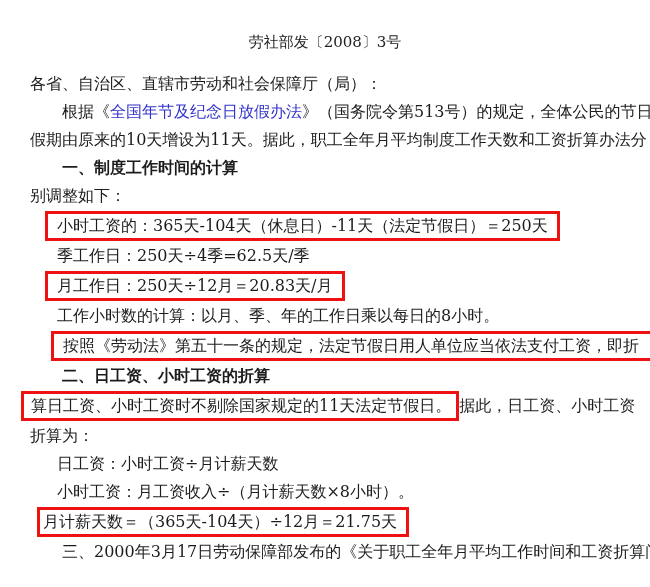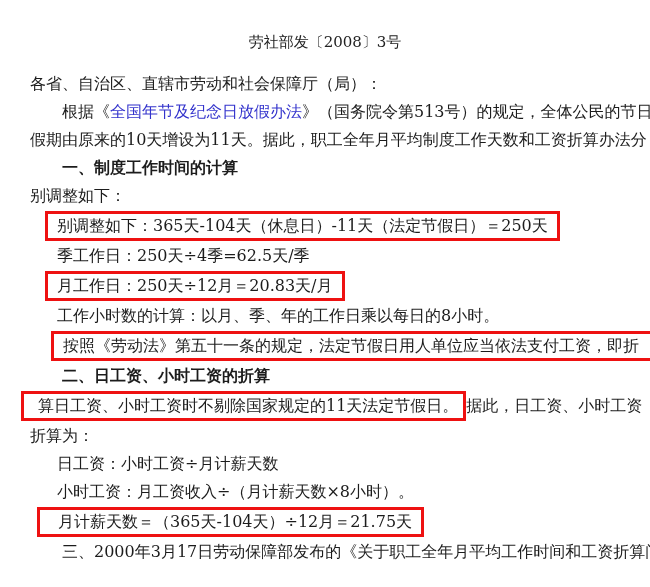"别调整如下：365天-104天（休息日）-11天（法定节假日）＝250天" span { text: 别调整如下 -> 小时工资的 }
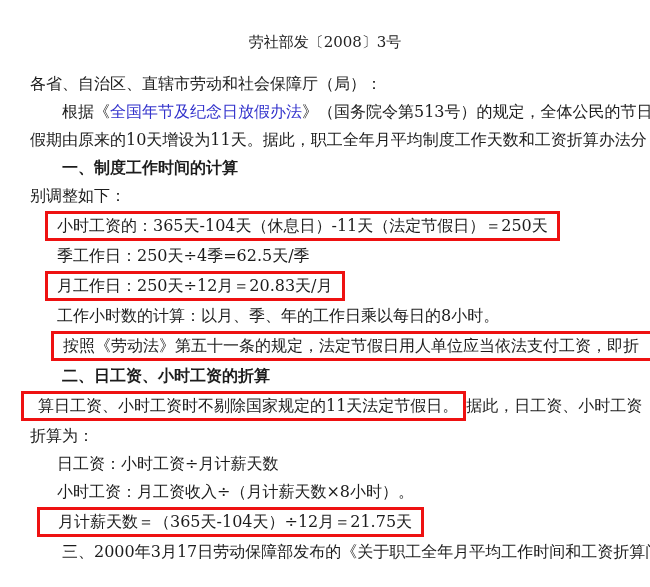"算日工资、小时工资时不剔除国家规定的11天法定节假日。" .rbox-b { padding-left: 14px -> 7px }
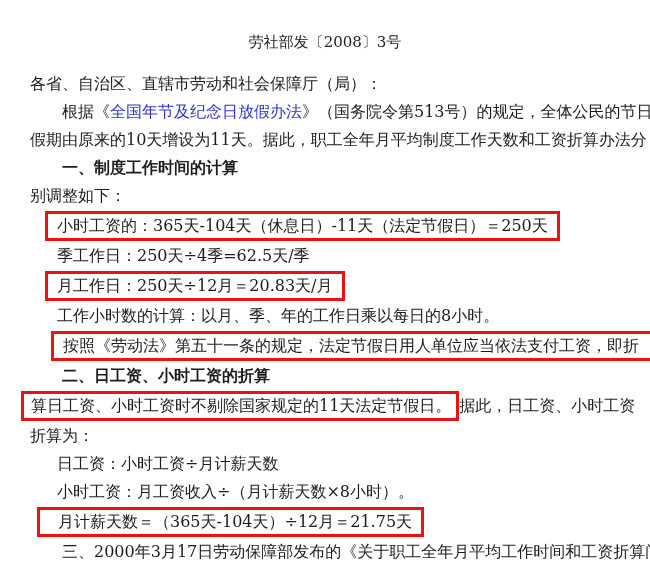"月计薪天数＝（365天-104天）÷12月＝21.75天" .rbox-c { padding-left: 18px -> 3px }
